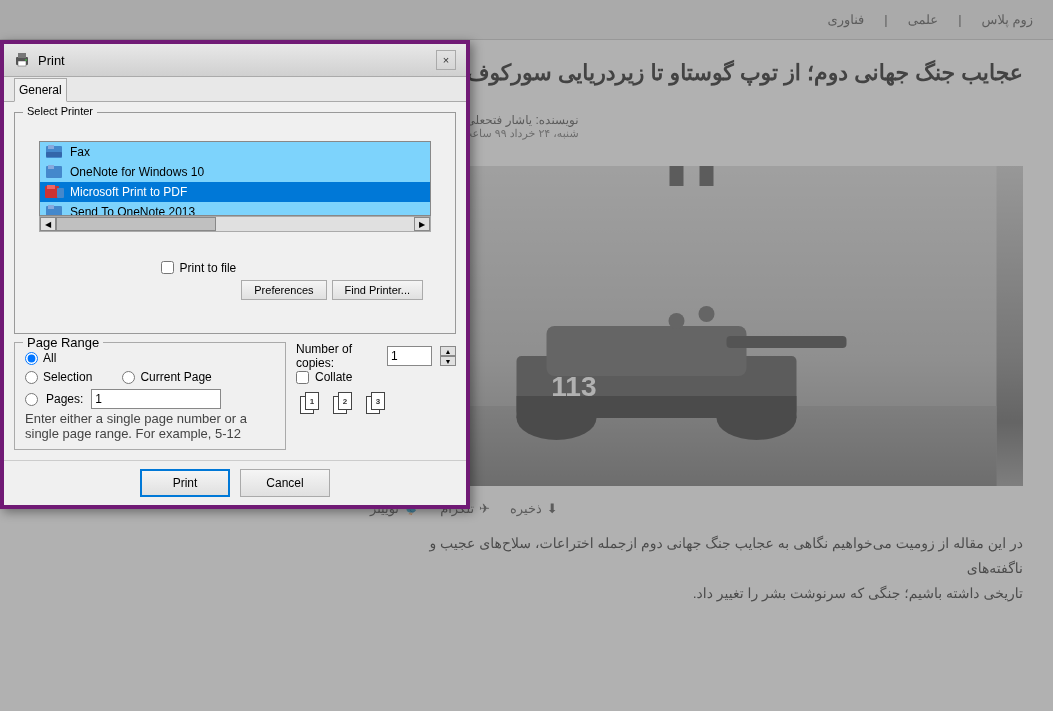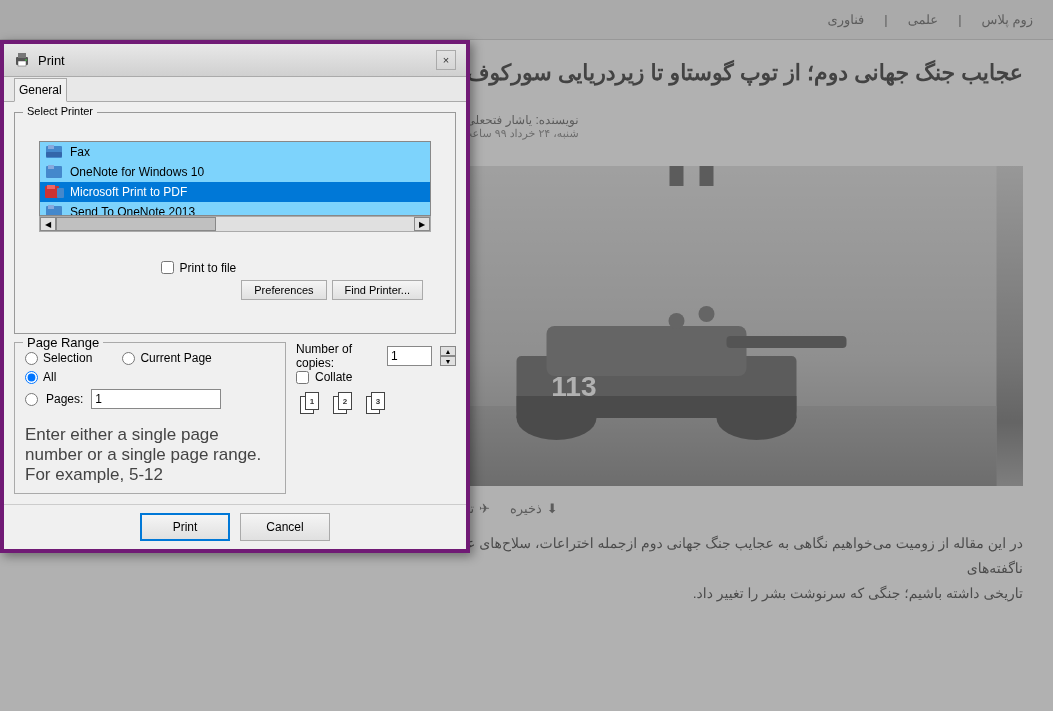"Selection" div.radio-row { order: before "All" -> after "All" }
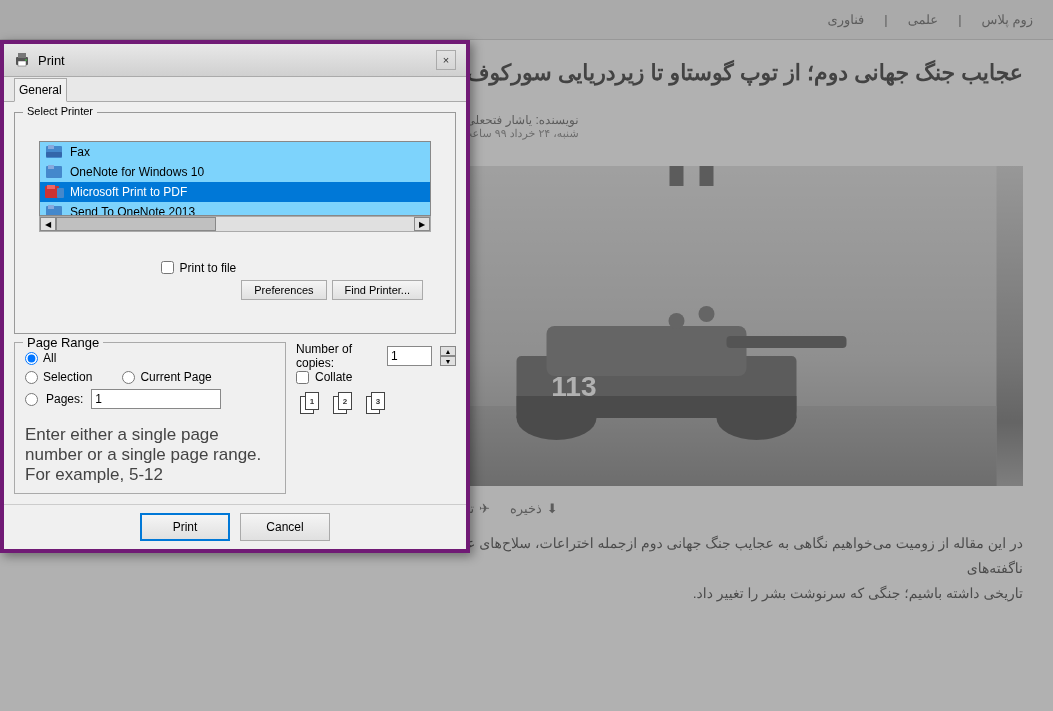"Enter either a single page" .hint-text { font-size: 17px -> 13px; margin-top: 16px -> 2px }
